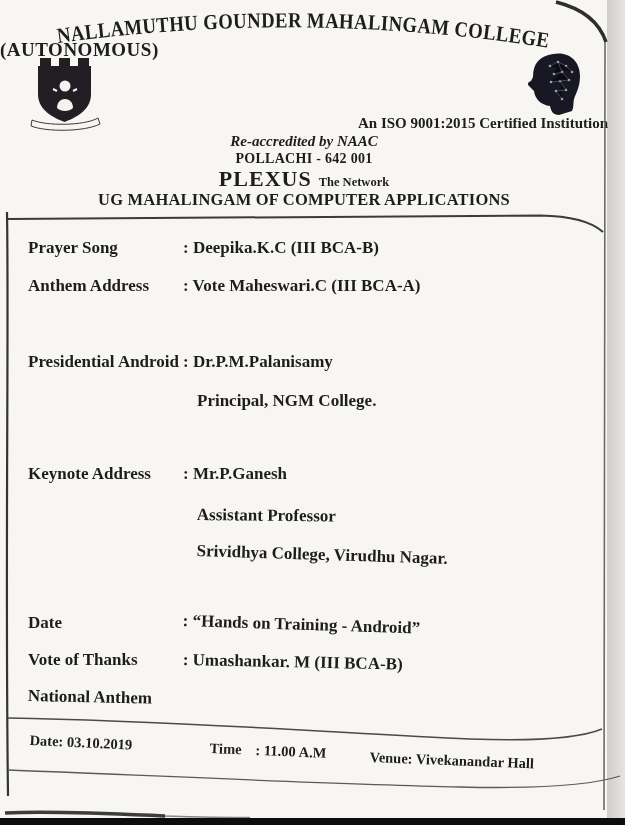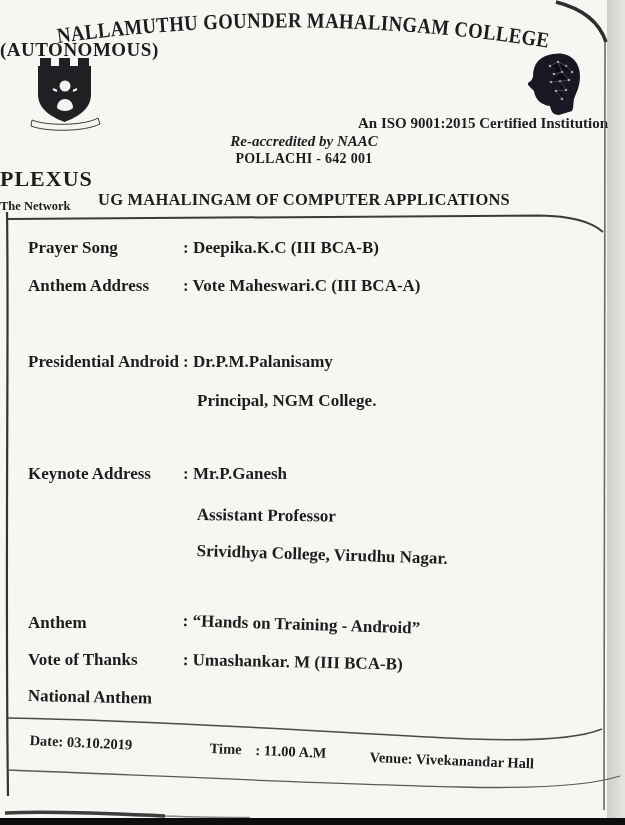"PLEXUS" .plexus-row { flex-direction: column -> none }
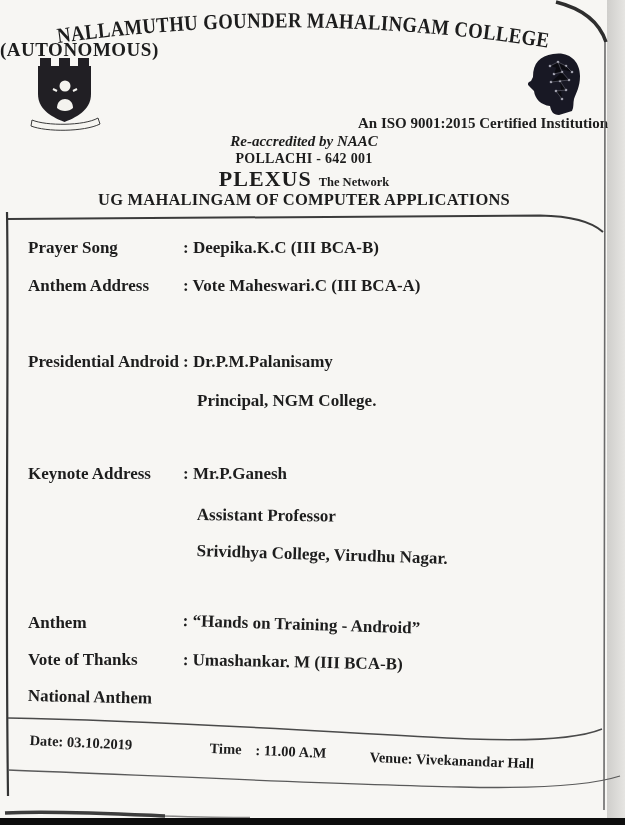"Anthem" div.abs { text: Anthem -> Date }
